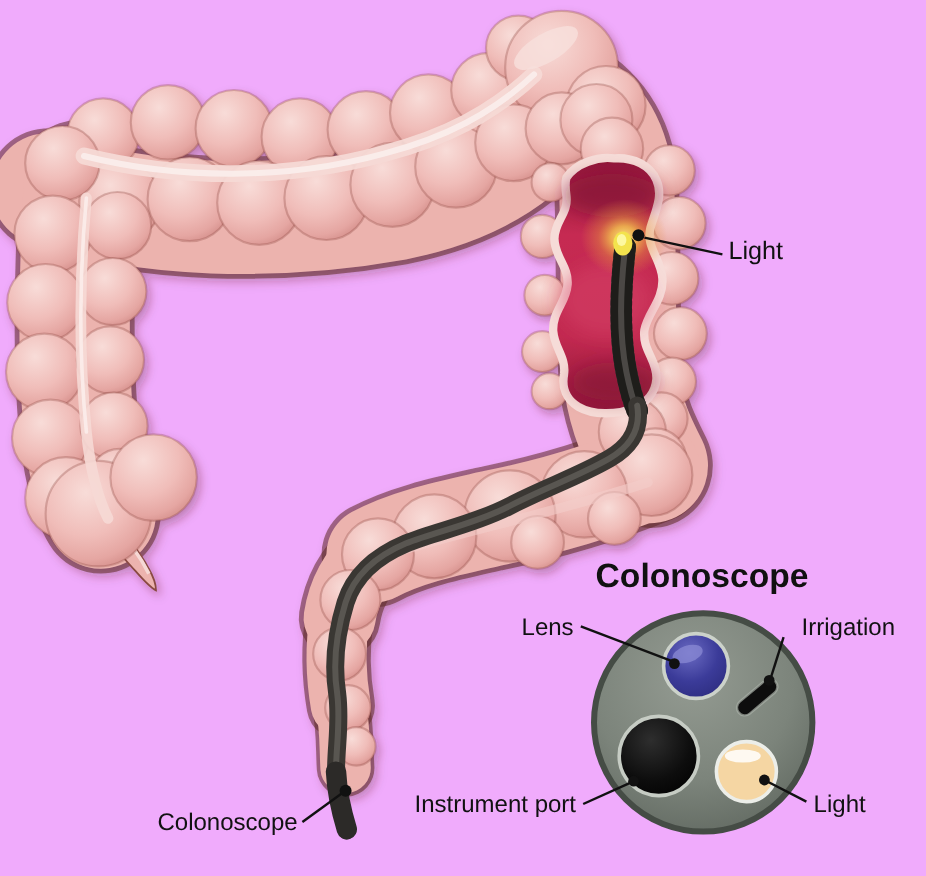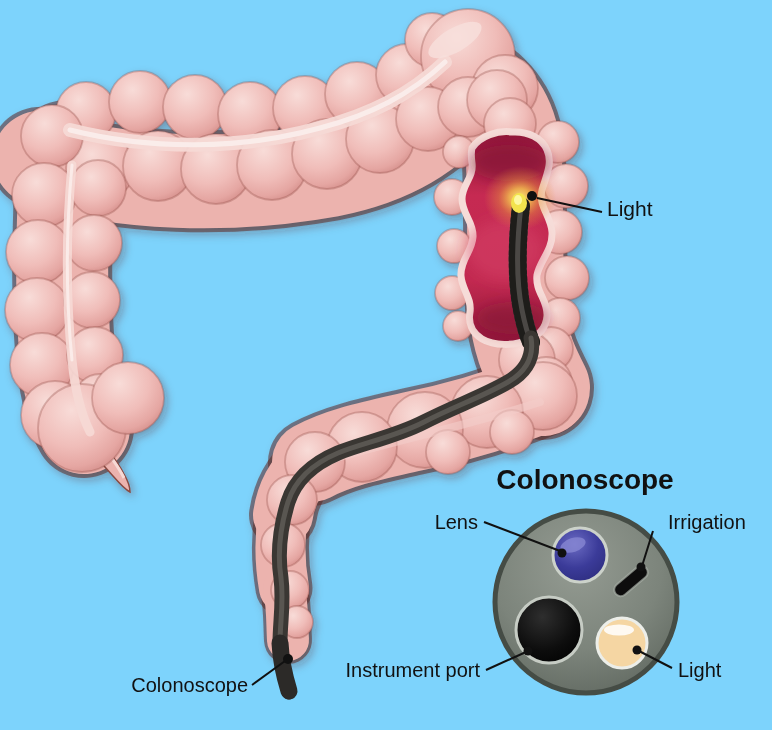"Light" #stage { background: #7dd3fc -> #f0abfc }
